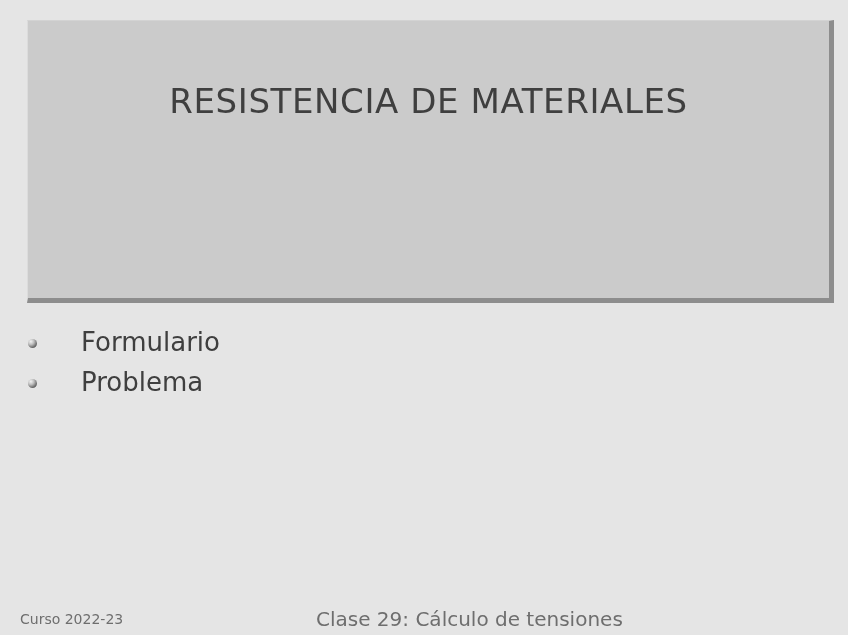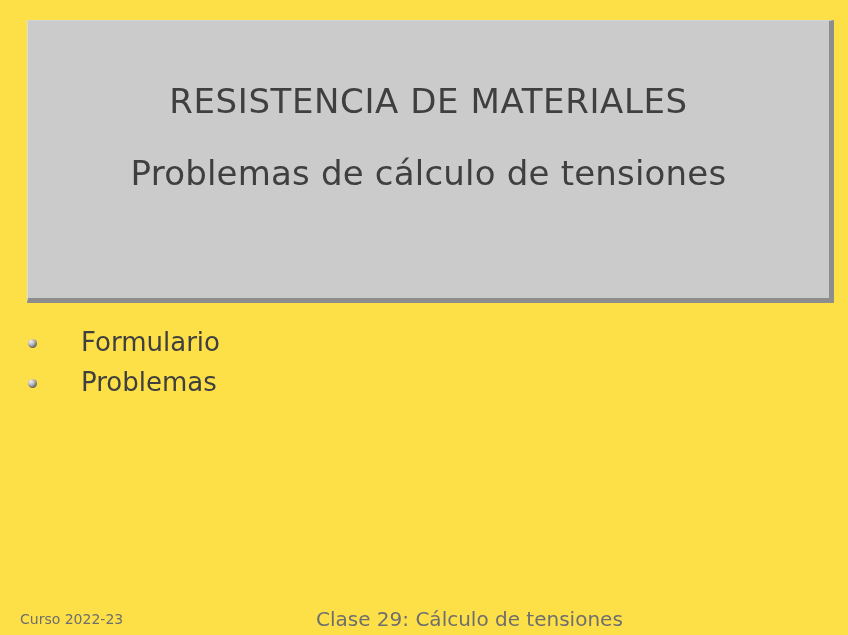"RESISTENCIA DE MATERIALES" .slide { background: #fde047 -> #e5e5e5 }
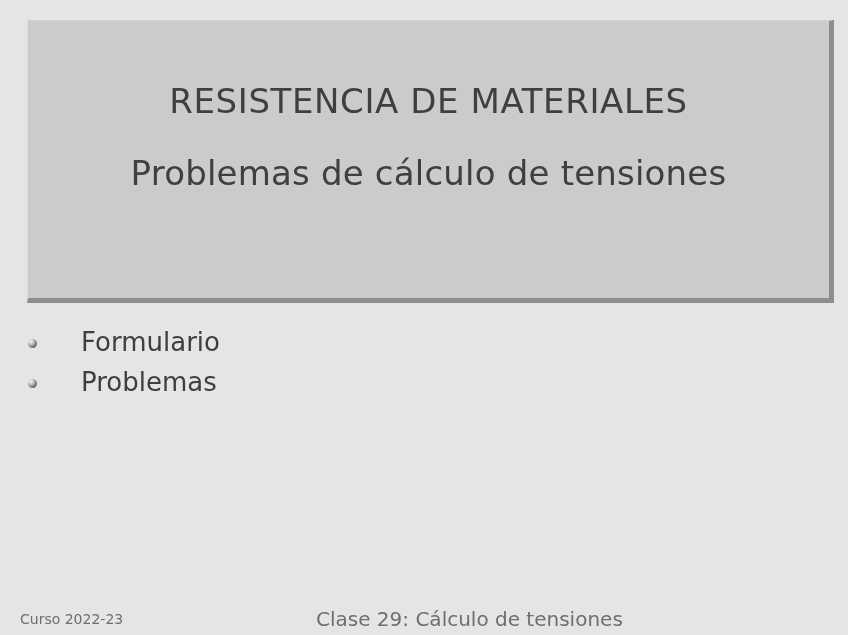"Problemas de cálculo de tensiones" div.title-line-3 { html: <div>Problemas de cálculo de tensiones</div> -> none }
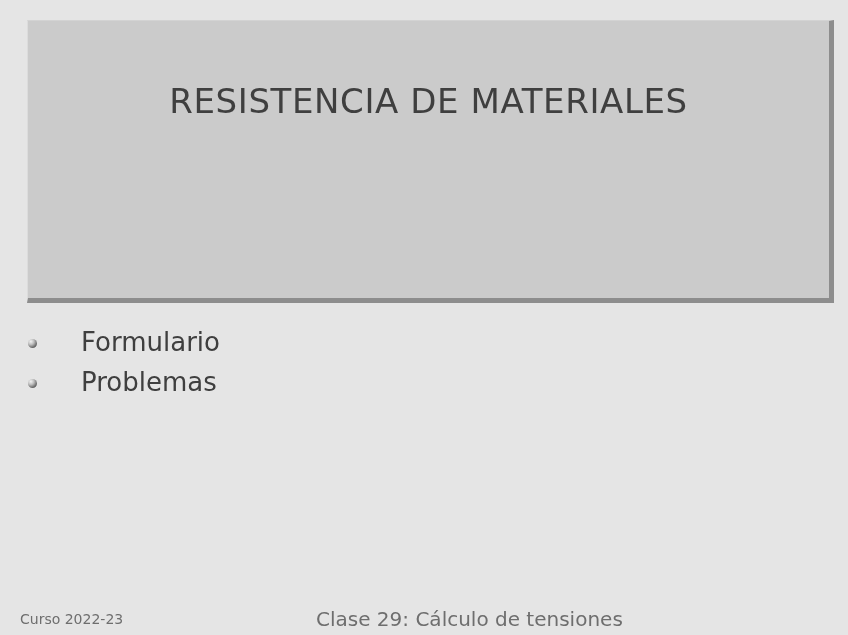"Problemas" span.bullet-label { text: Problemas -> Problema }
